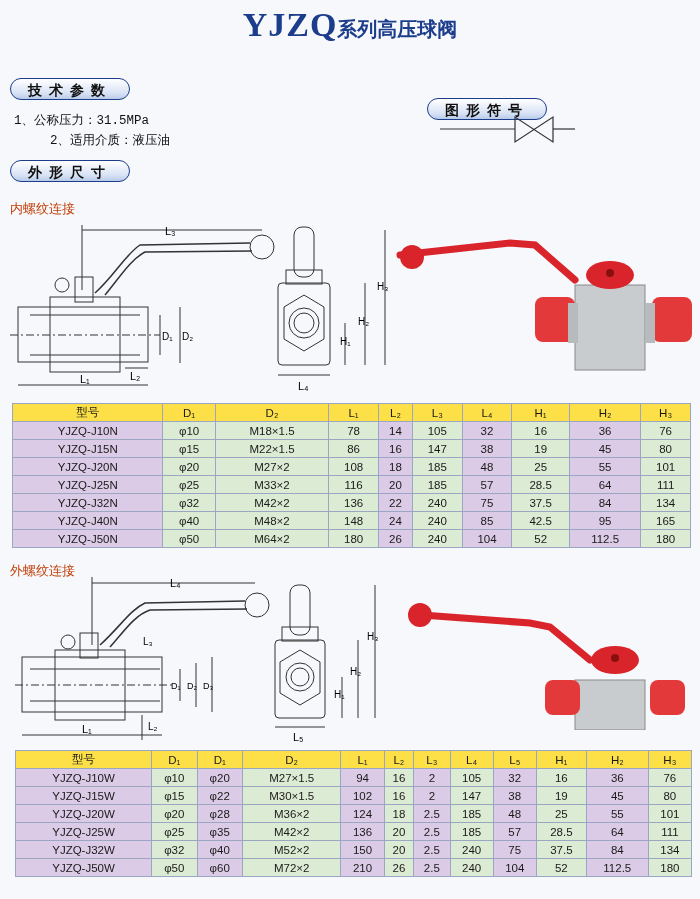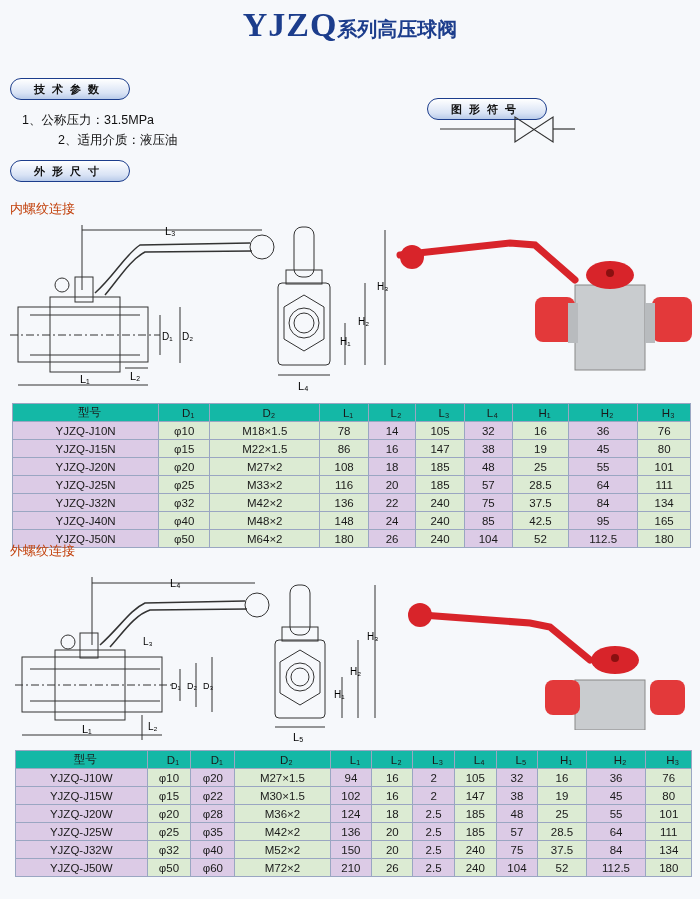"技术参数" .pill { font-size: 11px -> 14px }
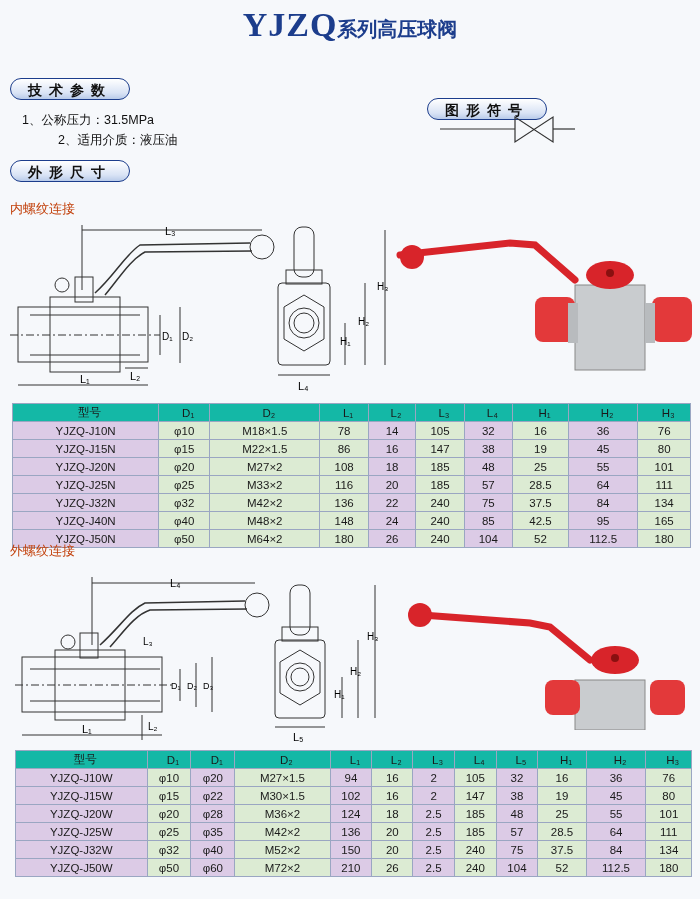"1、公称压力：31.5MPa" .spec { font-family: Liberation Sans, sans-serif -> Liberation Mono, monospace; left: 22px -> 14px }
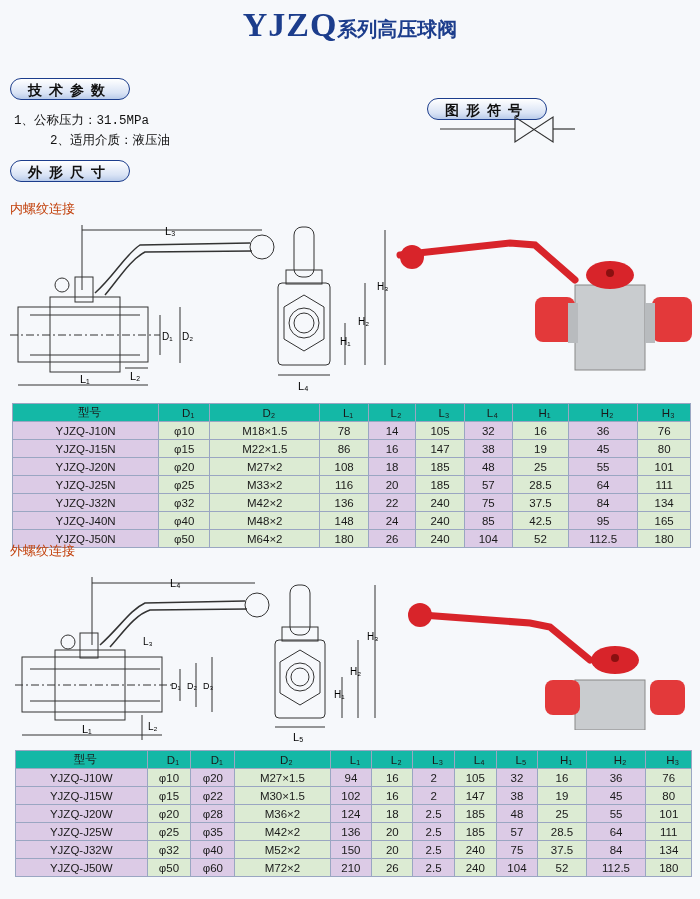"型号" table.spec-table th { background: #14b8a6 -> #fde047; padding-left: 8px -> none }
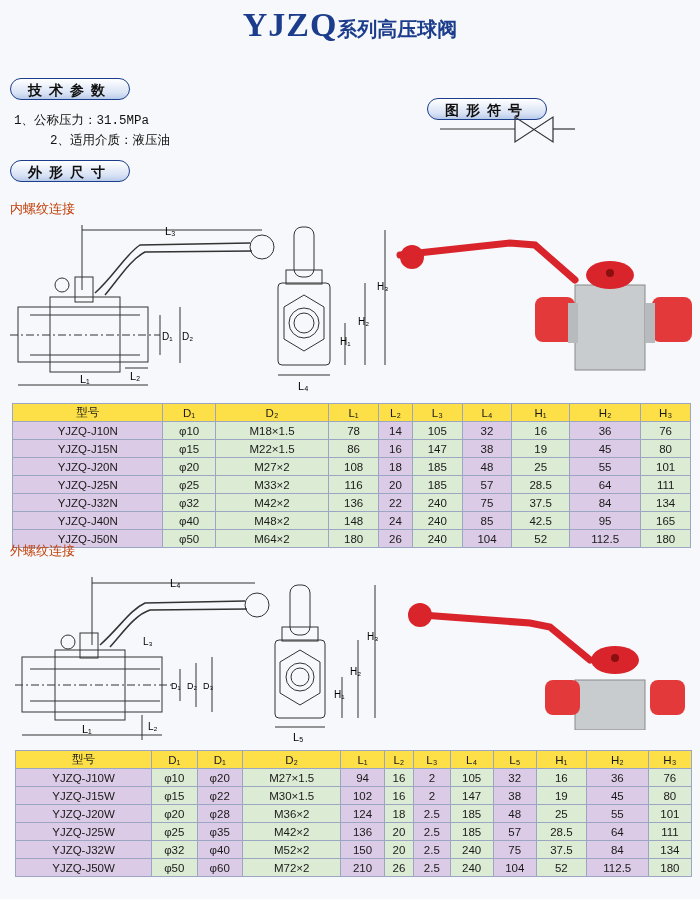"外螺纹连接" div.subhead { top: 542px -> 562px }
